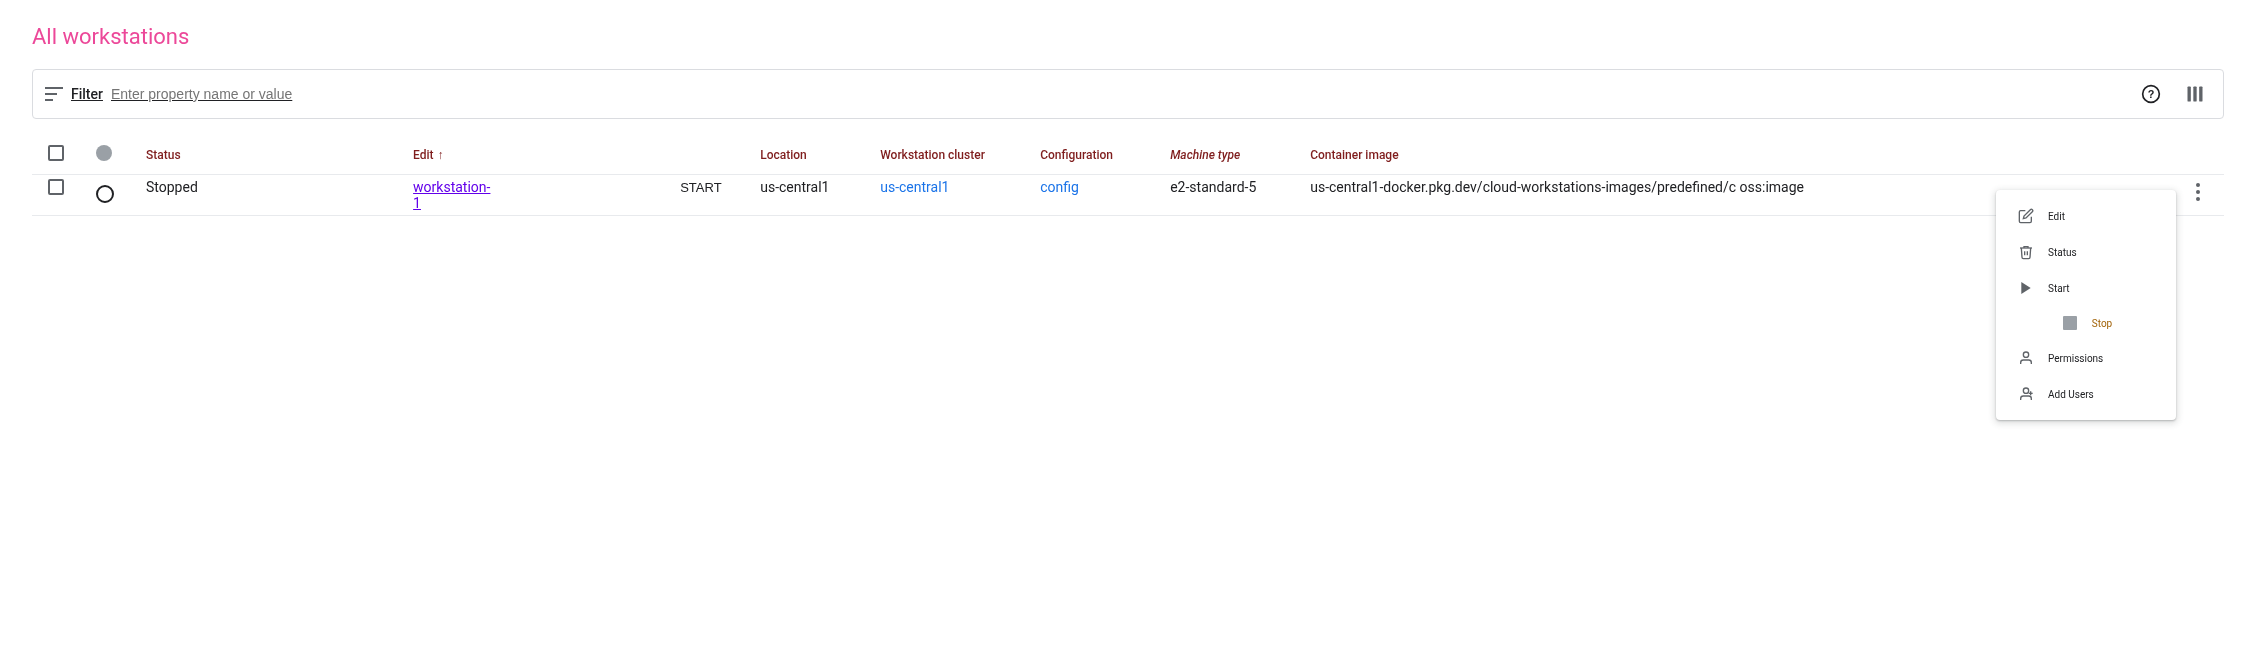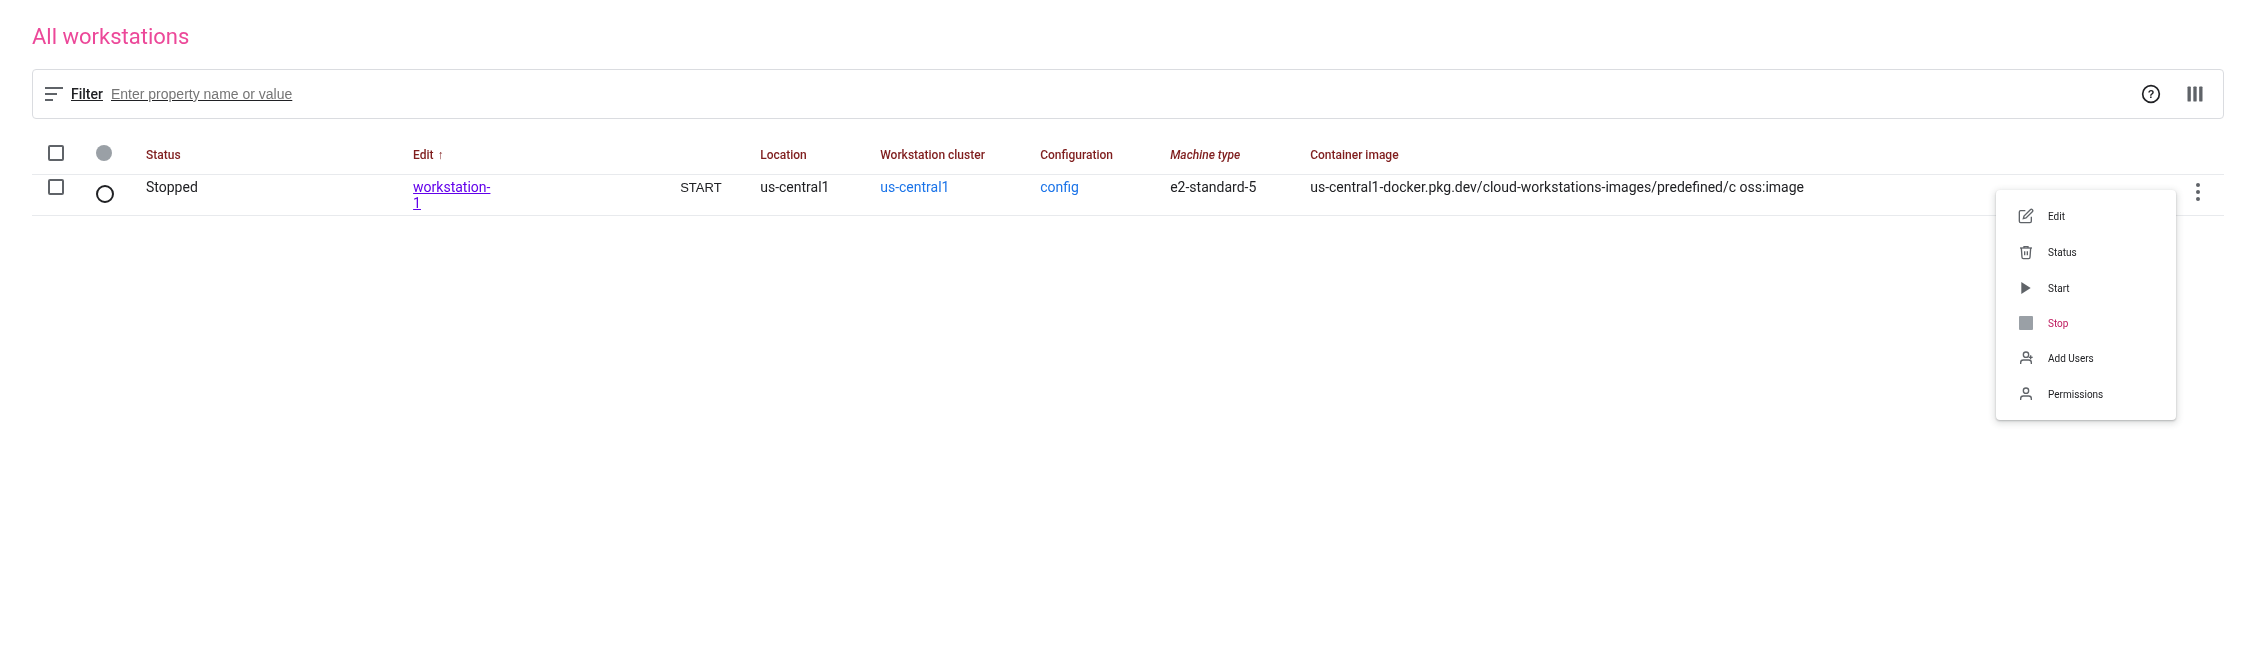"Stop" .menu-item.disabled { color: #be185d -> #a16207; justify-content: none -> center }
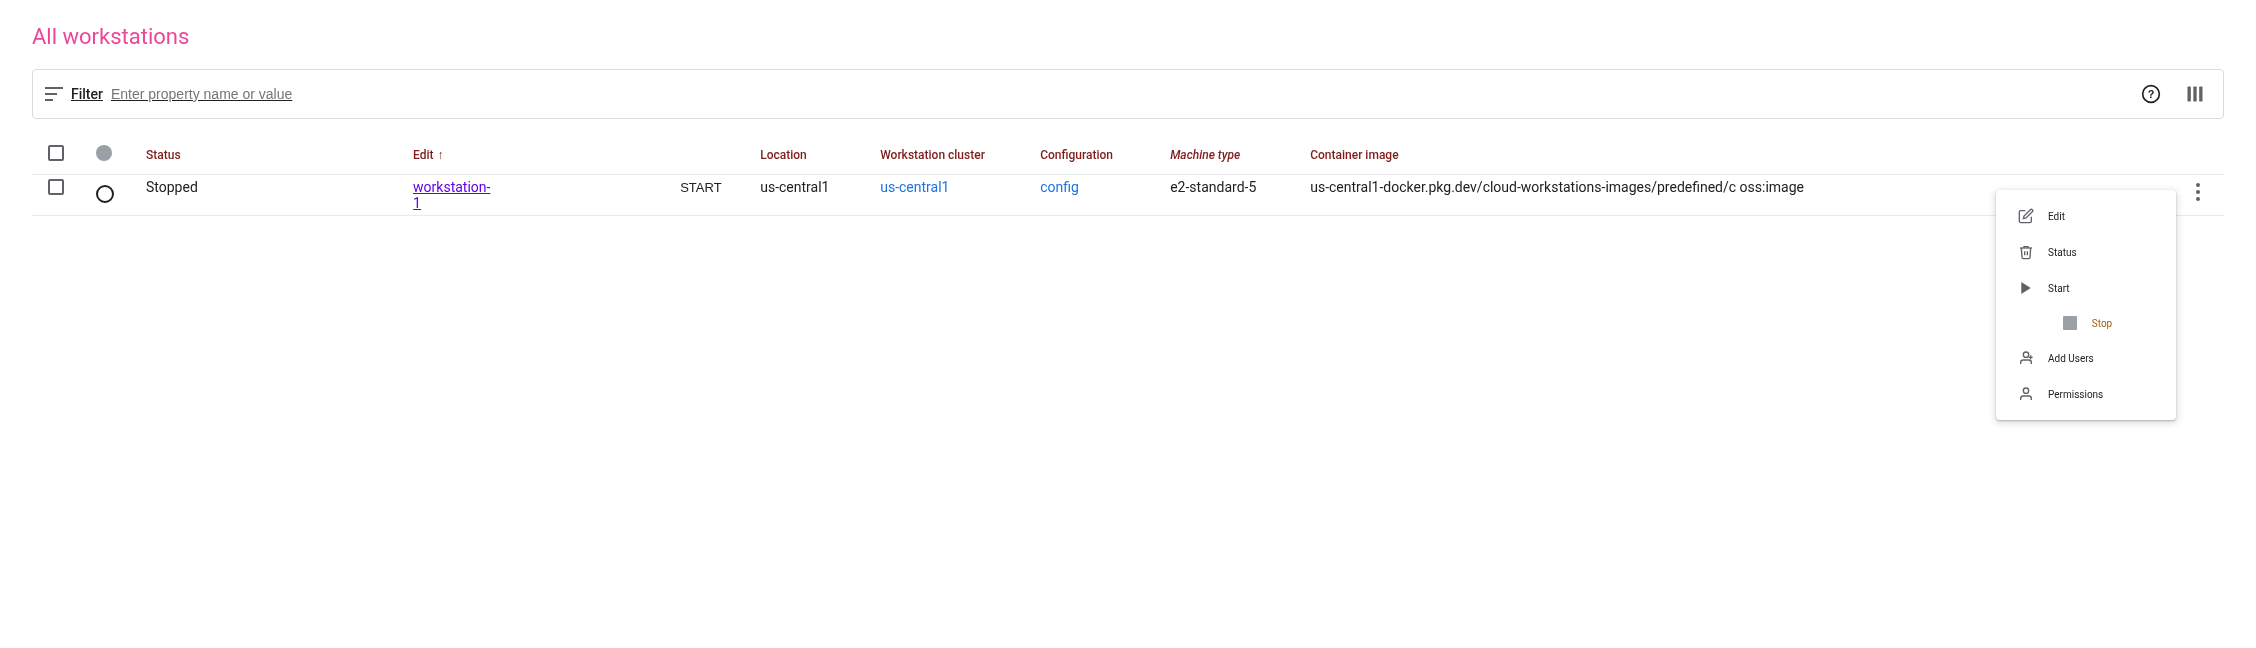"Add Users" div.menu-item { order: before "Permissions" -> after "Permissions" }
